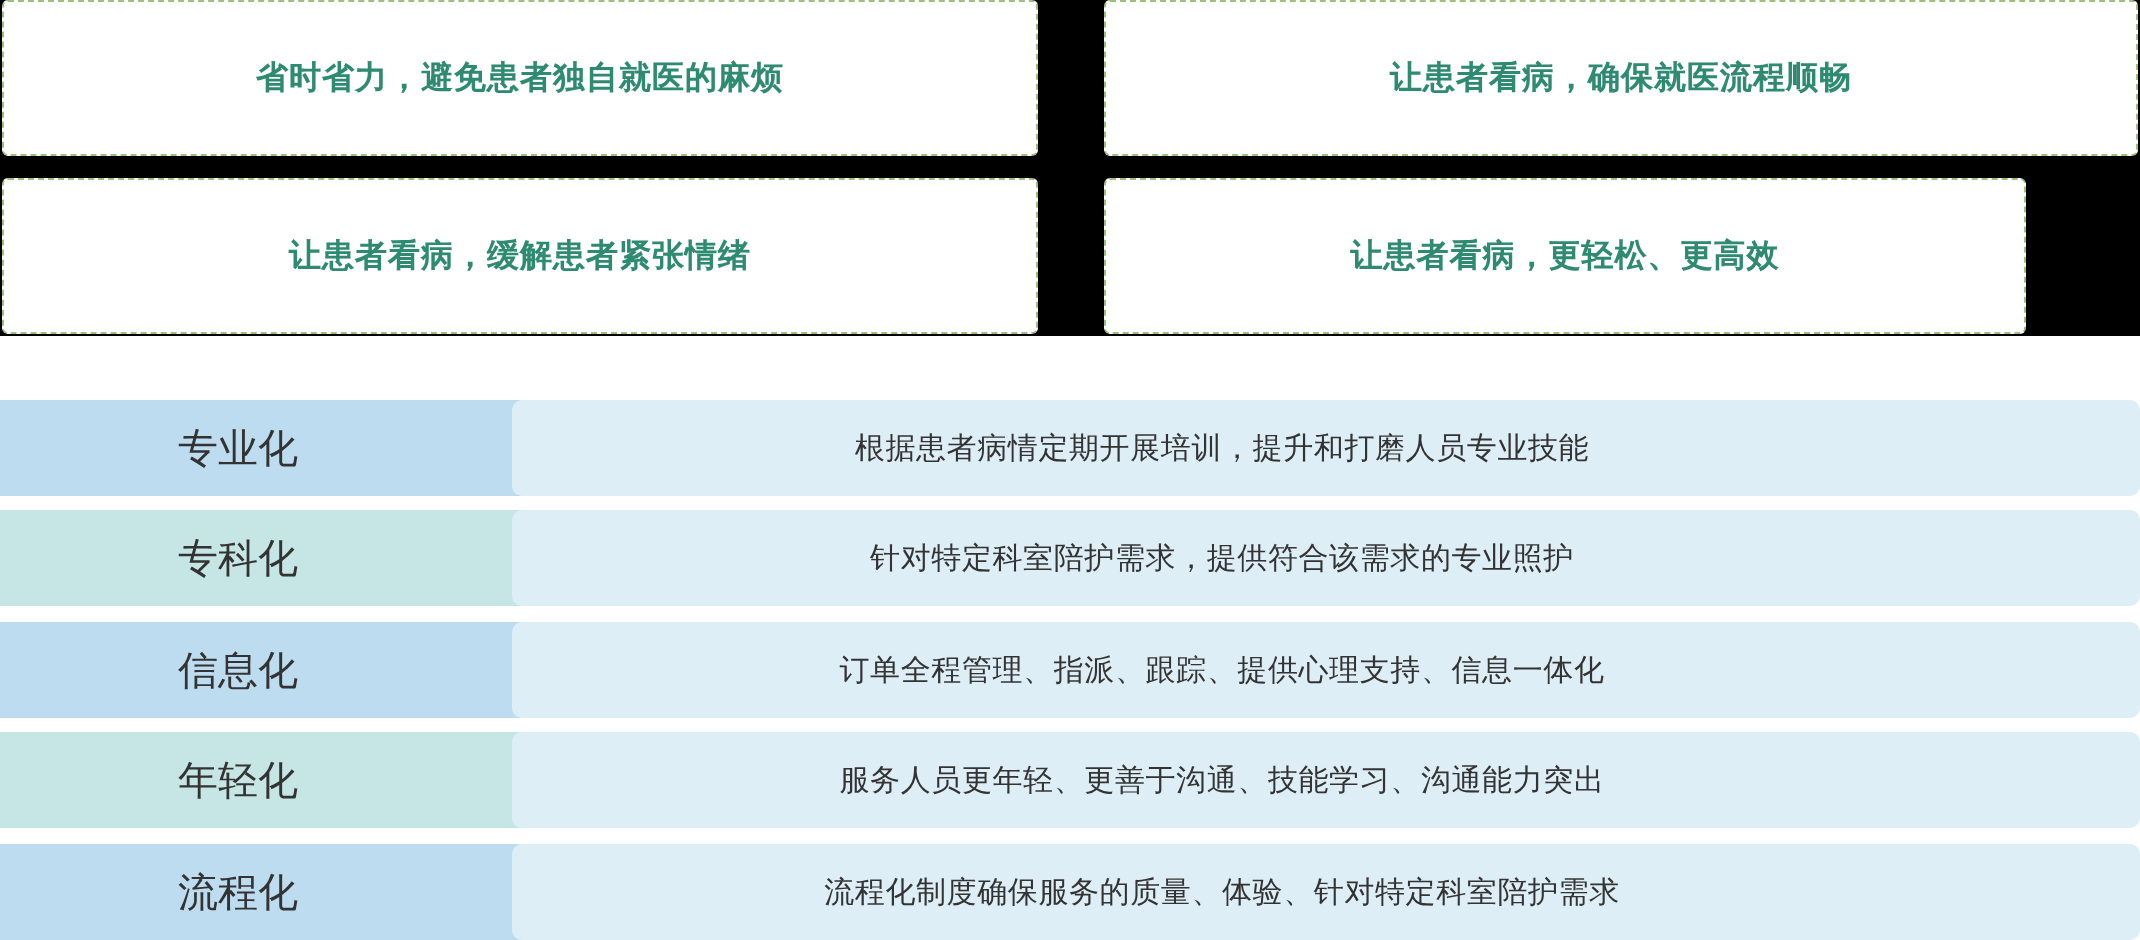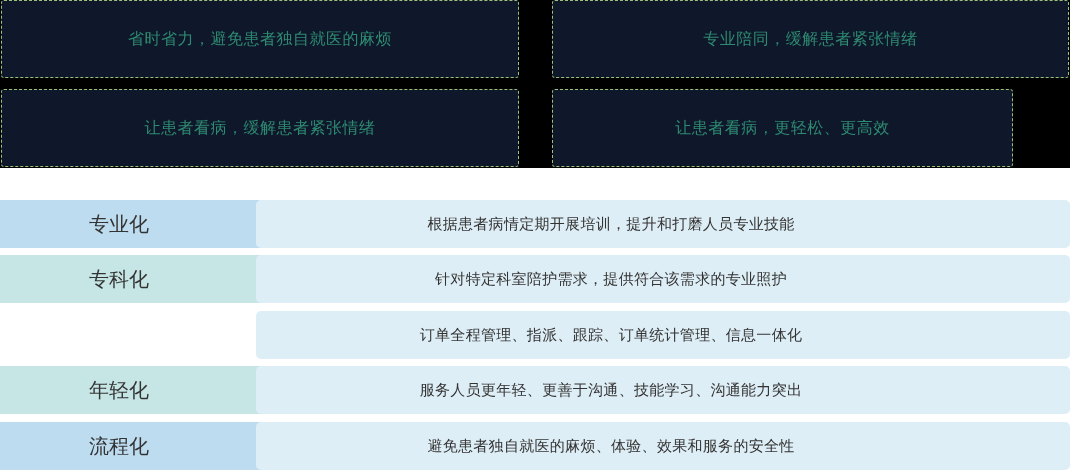"省时省力，避免患者独自就医的麻烦" .card { background: #0f172a -> #ffffff; font-weight: normal -> bold }
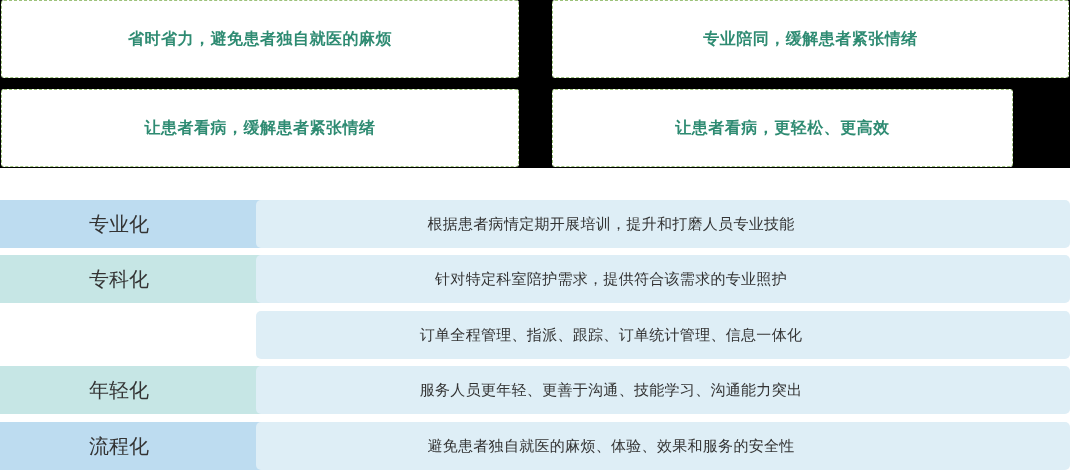"专业陪同，缓解患者紧张情绪" span { text: 专业陪同，缓解患者紧张情绪 -> 让患者看病，确保就医流程顺畅 }
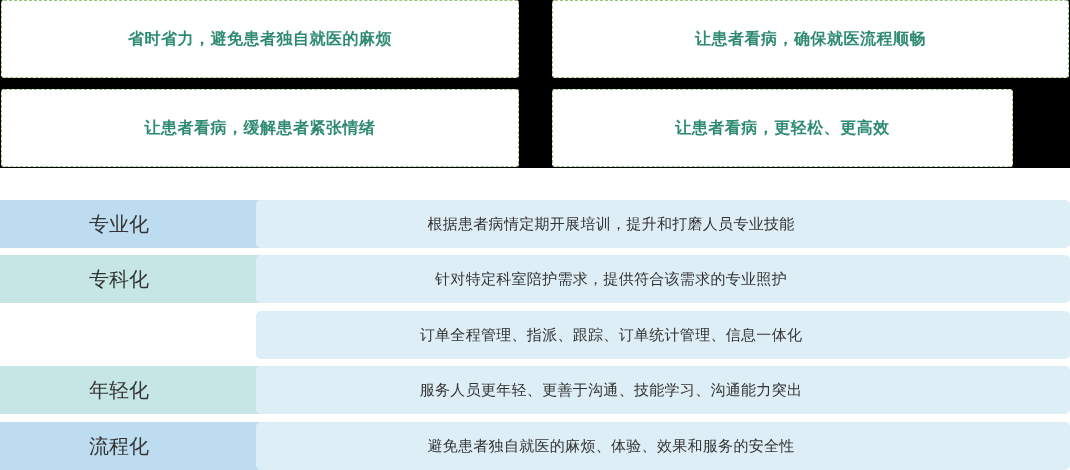"信息化" div.row-label { html: none -> <div>信息化</div> }
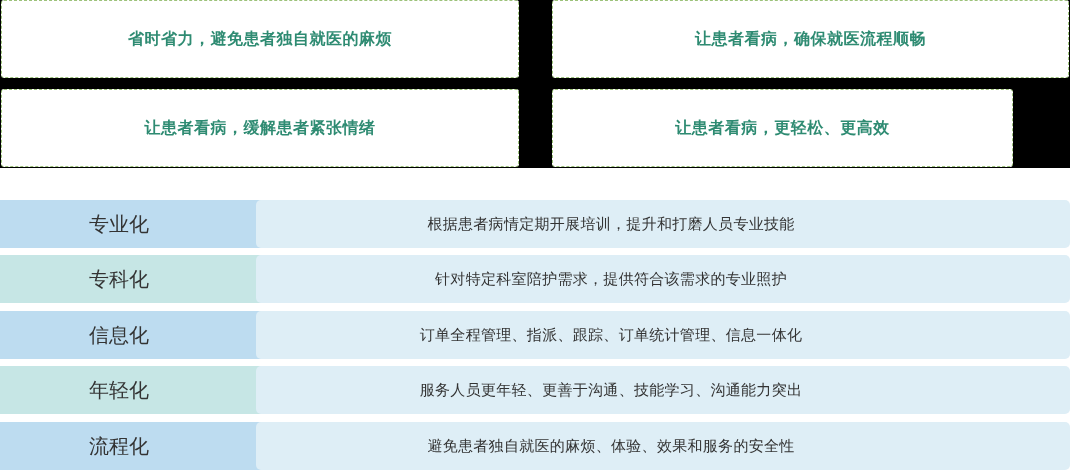"订单全程管理、指派、跟踪、订单统计管理、信息一体化" div.row-desc { text: 订单统计管理 -> 提供心理支持 }
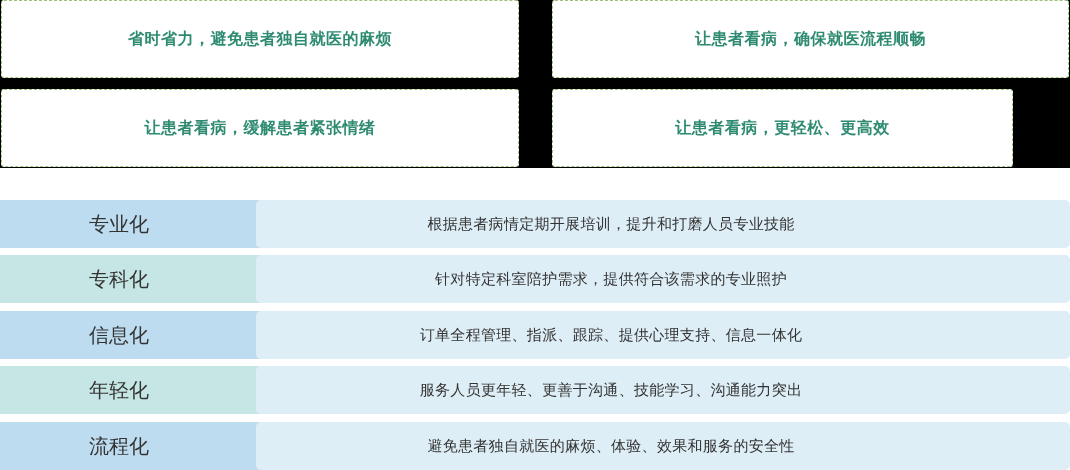"避免患者独自就医的麻烦、体验、效果和服务的安全性" div.row-desc { text: 避免患者独自就医的麻烦、体验、效果和服务的安全性 -> 流程化制度确保服务的质量、体验、针对特定科室陪护需求 }
